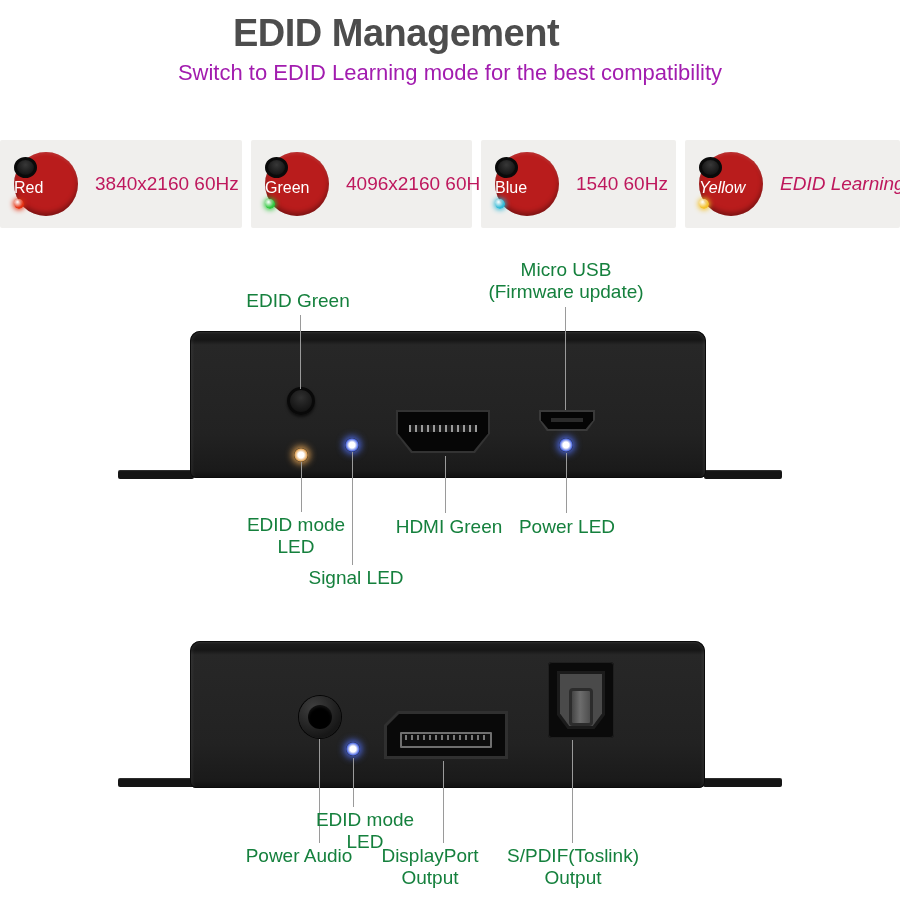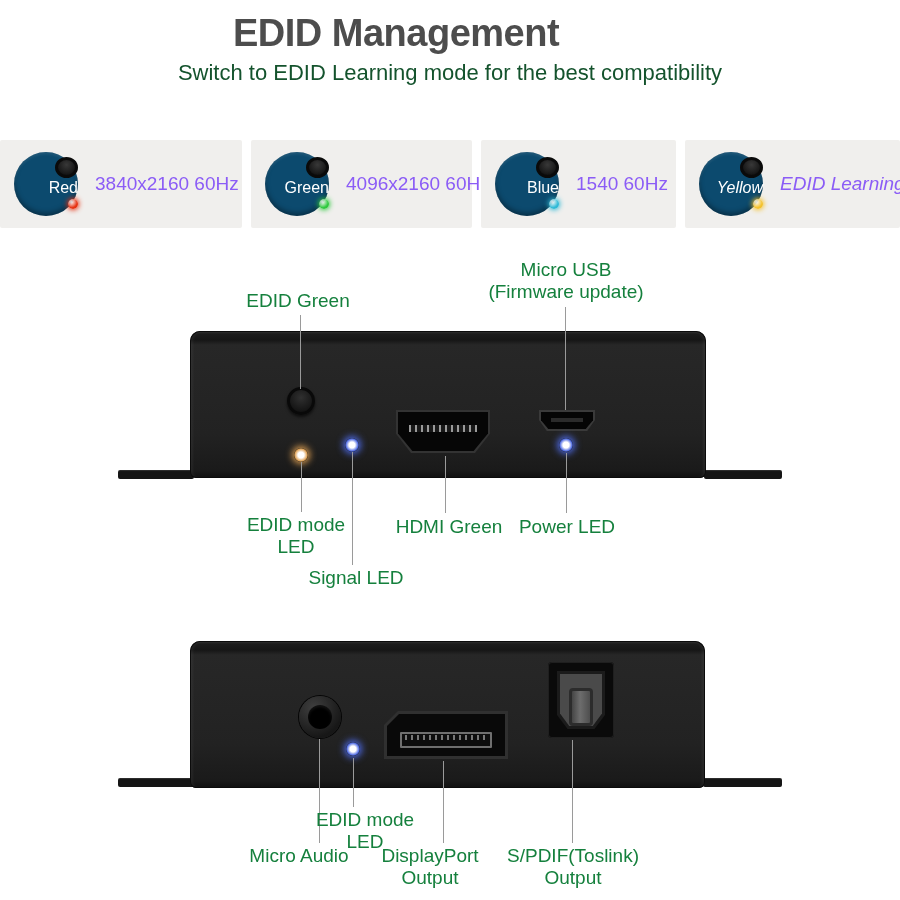"Switch to EDID Learning mode" .page-subtitle { color: #14532d -> #a21caf }
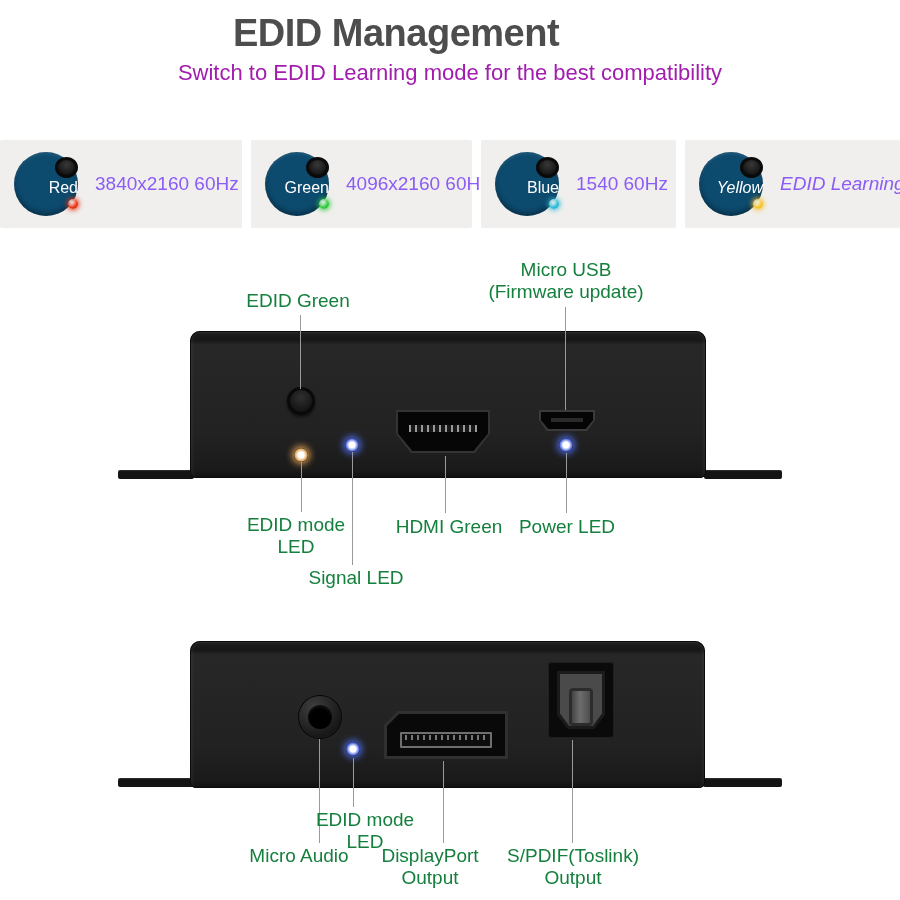"Red" .mode-dial { align-items: flex-end -> flex-start; background: #0c4a6e -> #b91c1c }
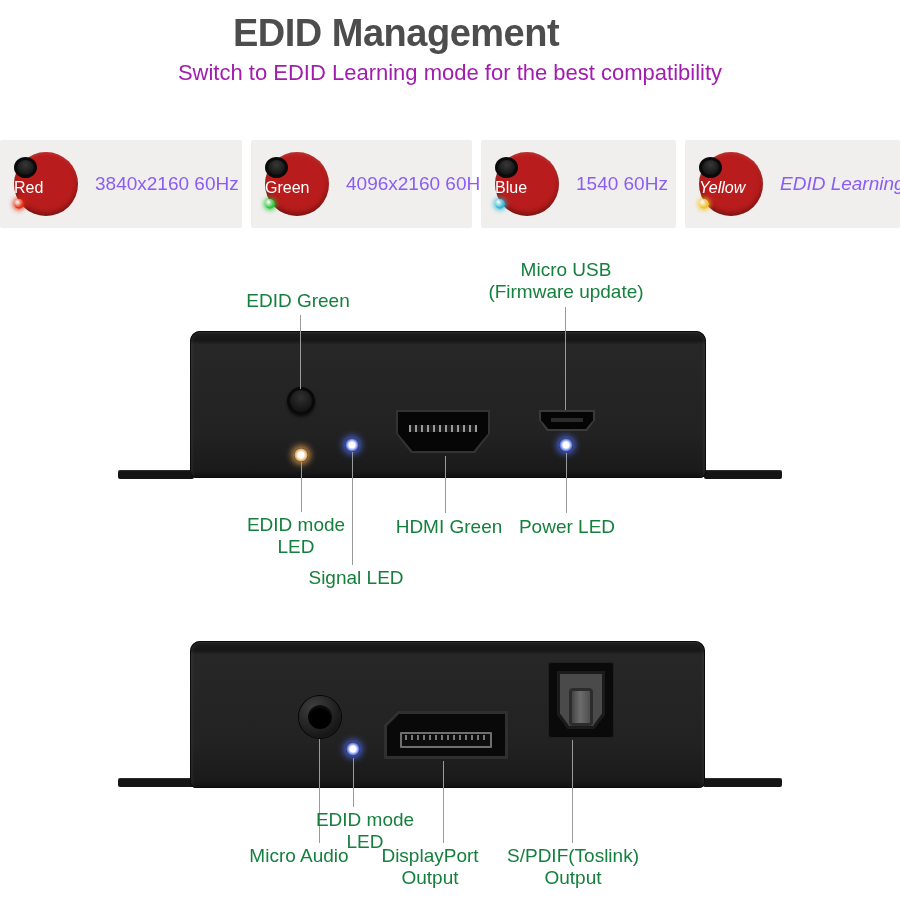"3840x2160 60Hz" .mode-value { color: #8b5cf6 -> #be185d }
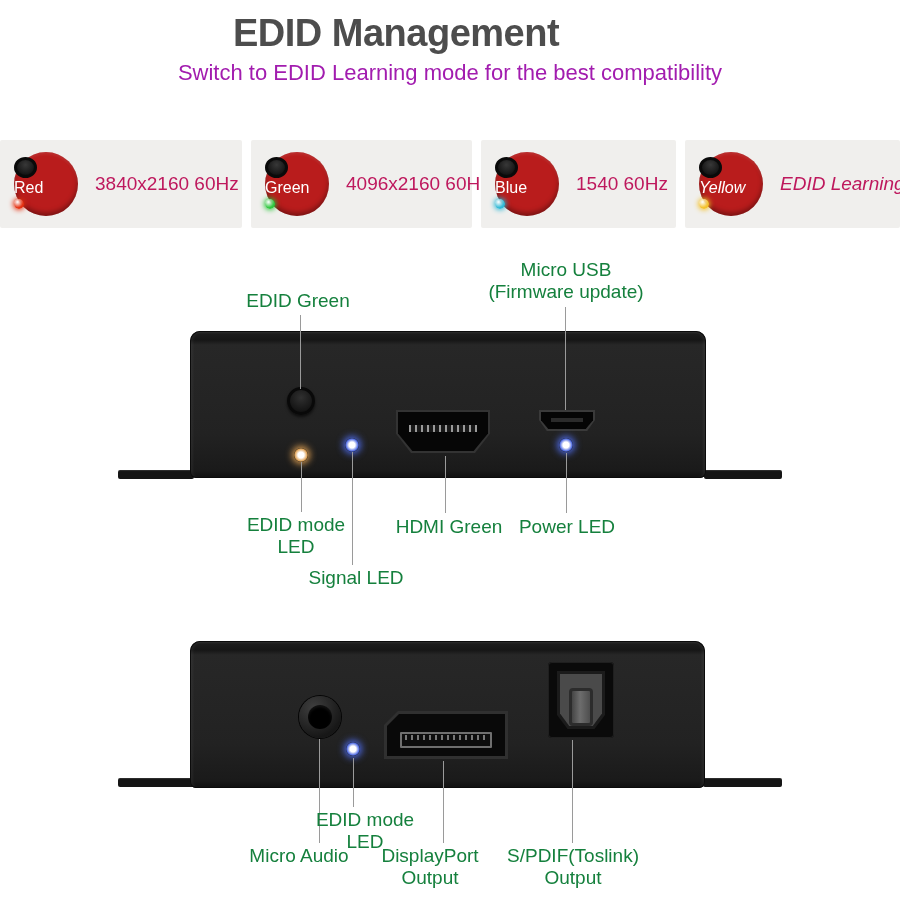"Micro Audio" div.ann-label { text: Micro -> Power }
